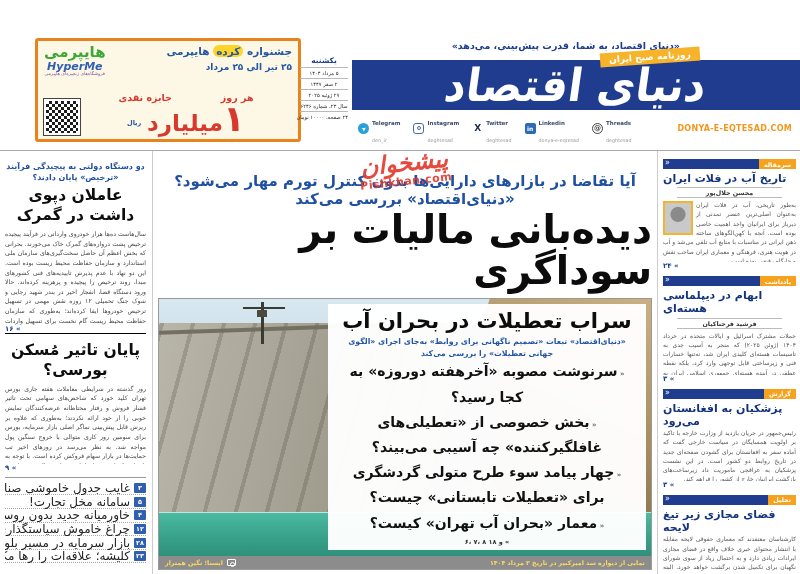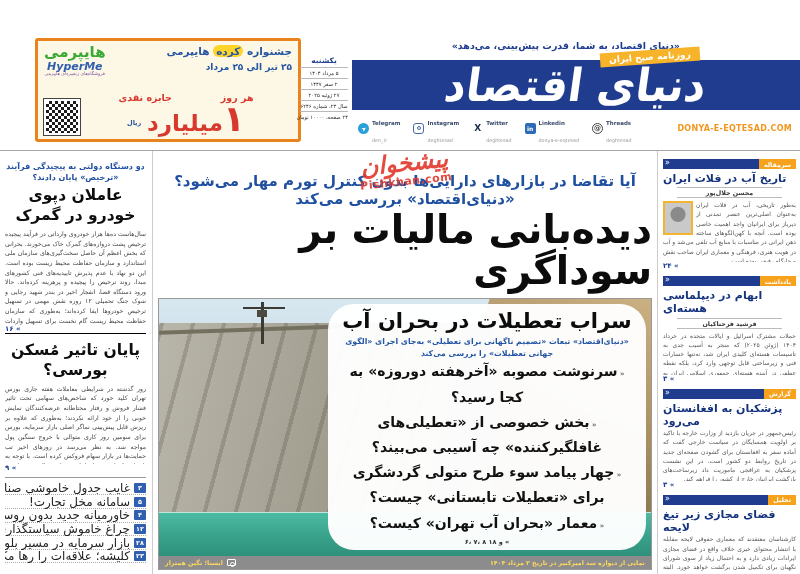"عاملان دپوی خودرو در گمرک" div.l-title { text: خودرو -> داشت }
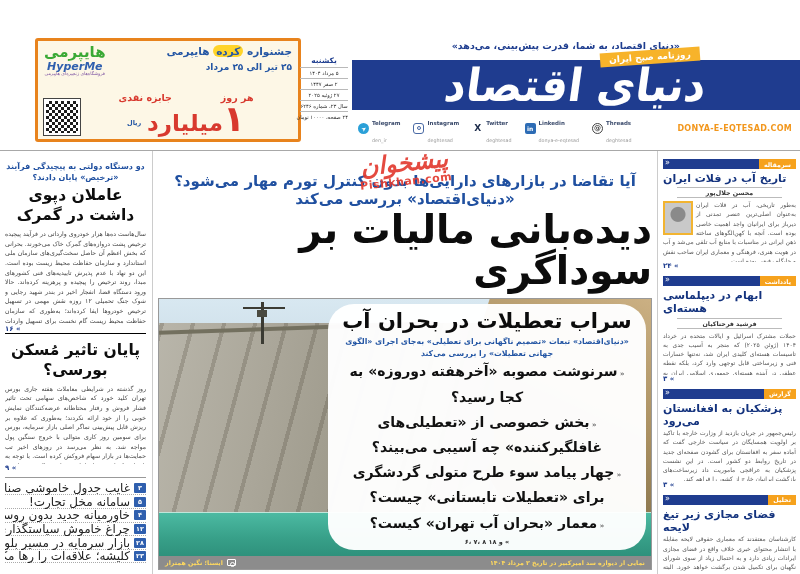"سراب تعطیلات در بحران آب" .story-box { border-radius: 26px -> none }
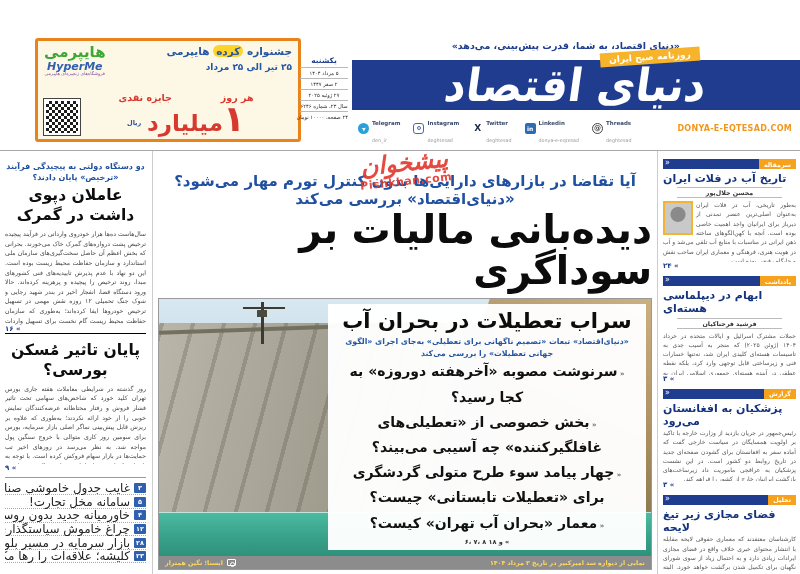"«دنیای‌اقتصاد» تبعات «تصمیم ناگهانی برای" div.ps-sub { text: تعطیلی -> روابط }
